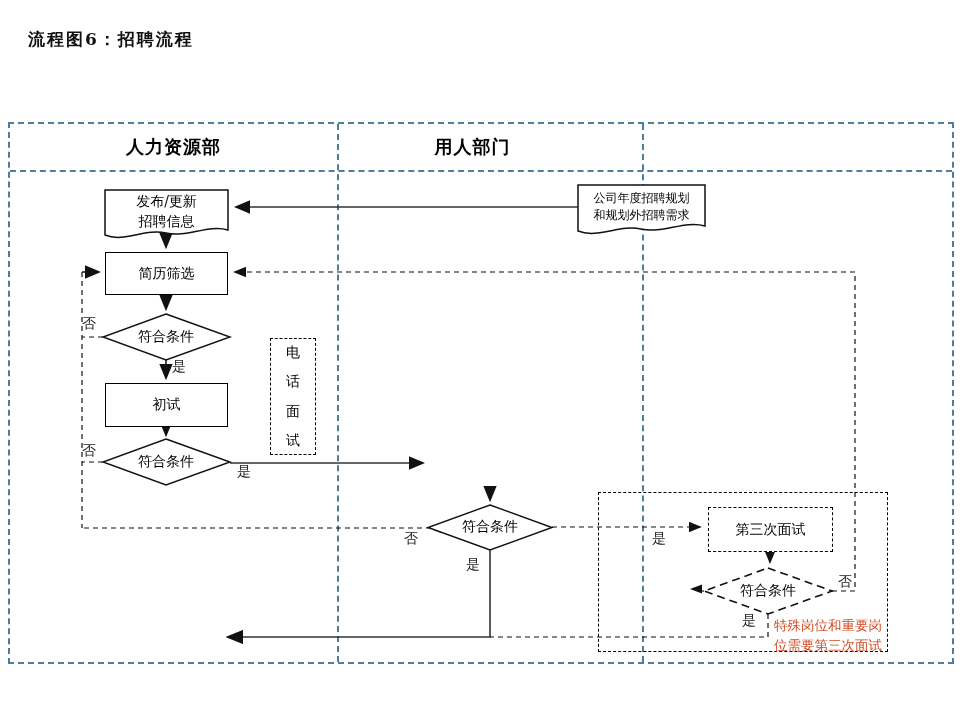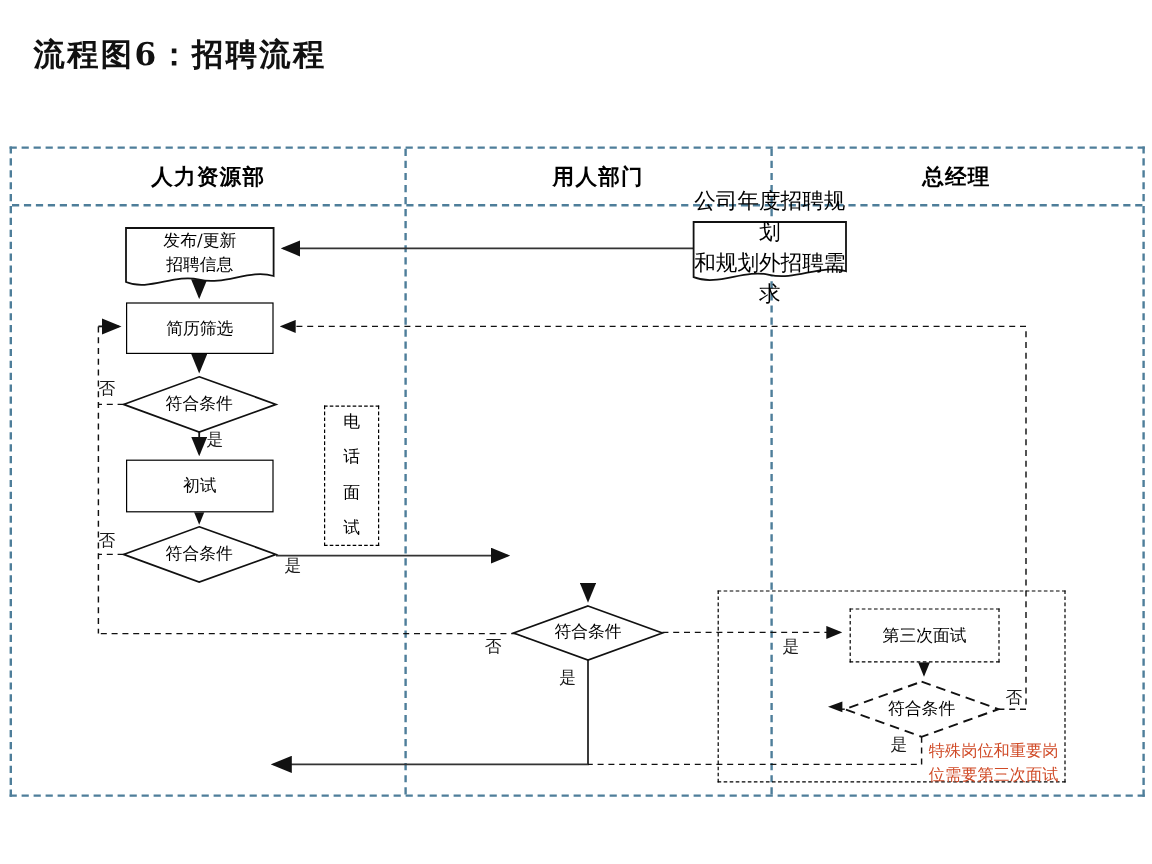"流程图6：招聘流程" .title { font-size: 26px -> 17px }
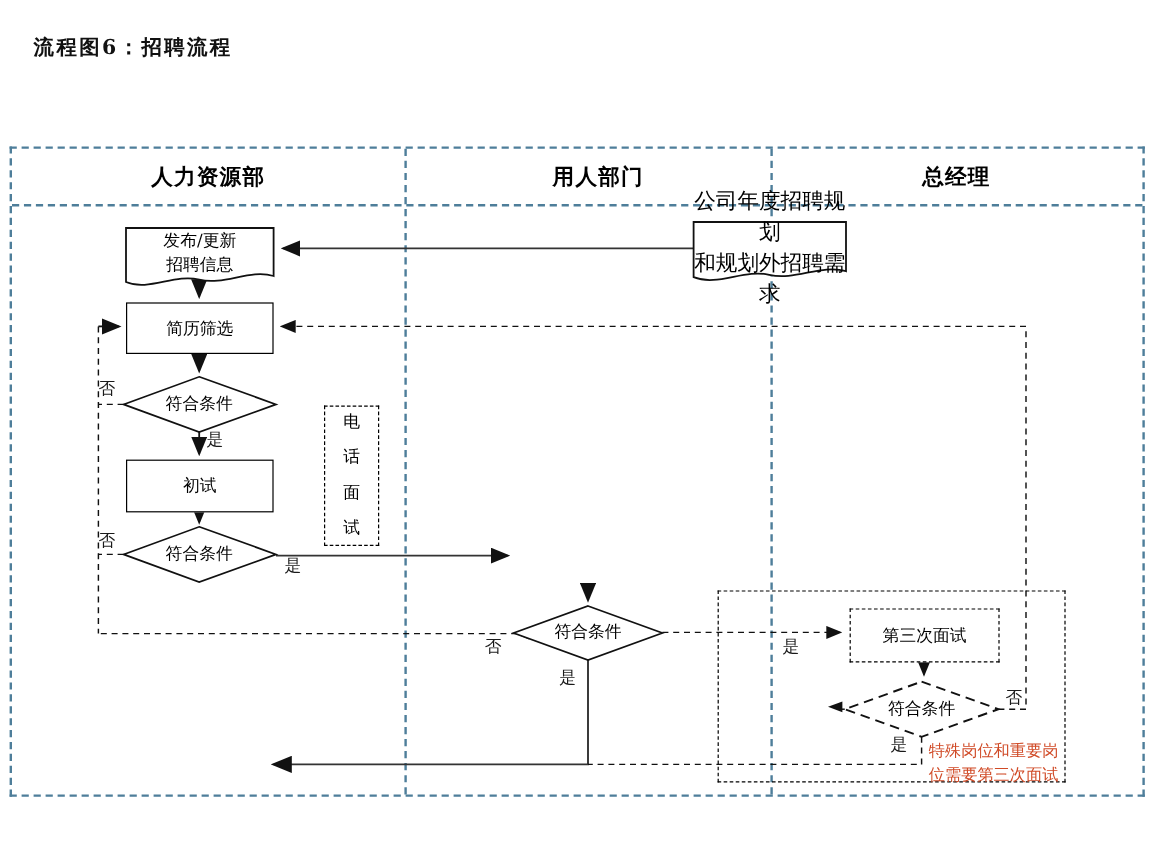"用人部门" .lc2 { left: 336px -> 310px }
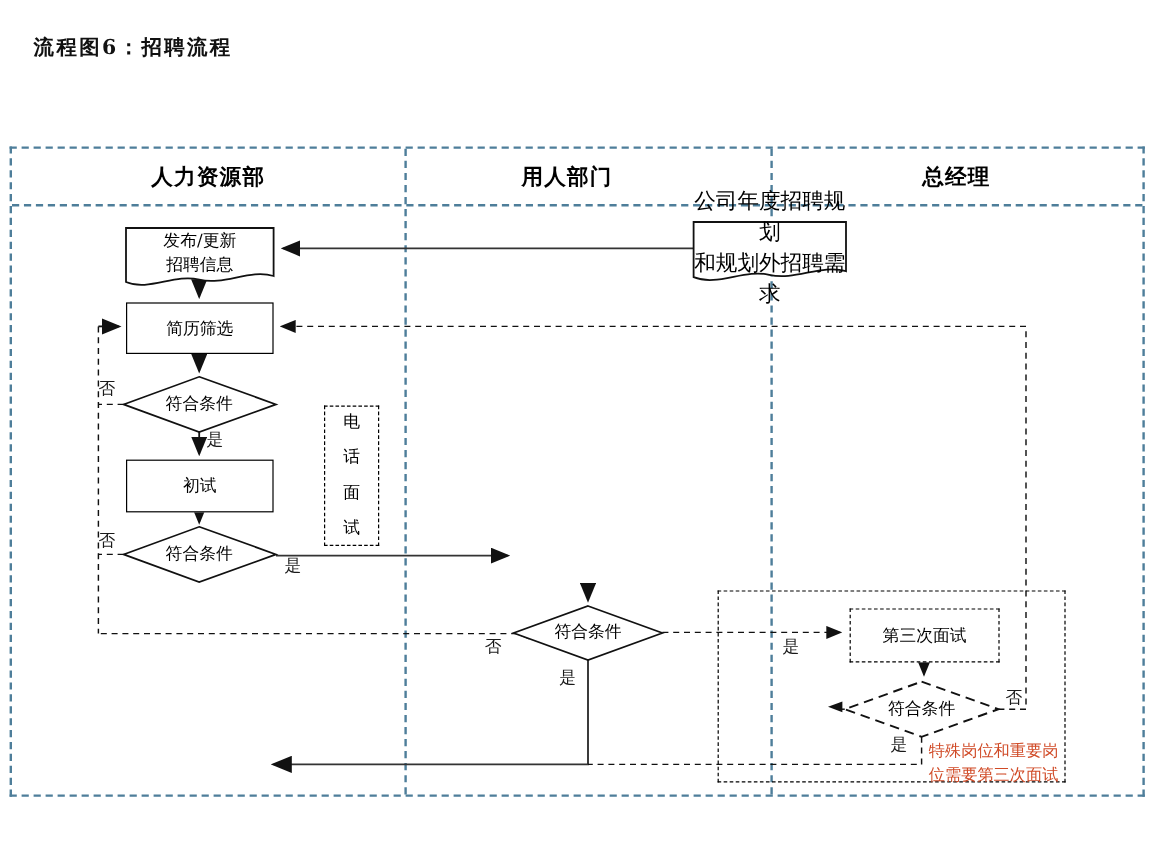"总经理" div.lane-cell { html: <div>总经理</div> -> none }
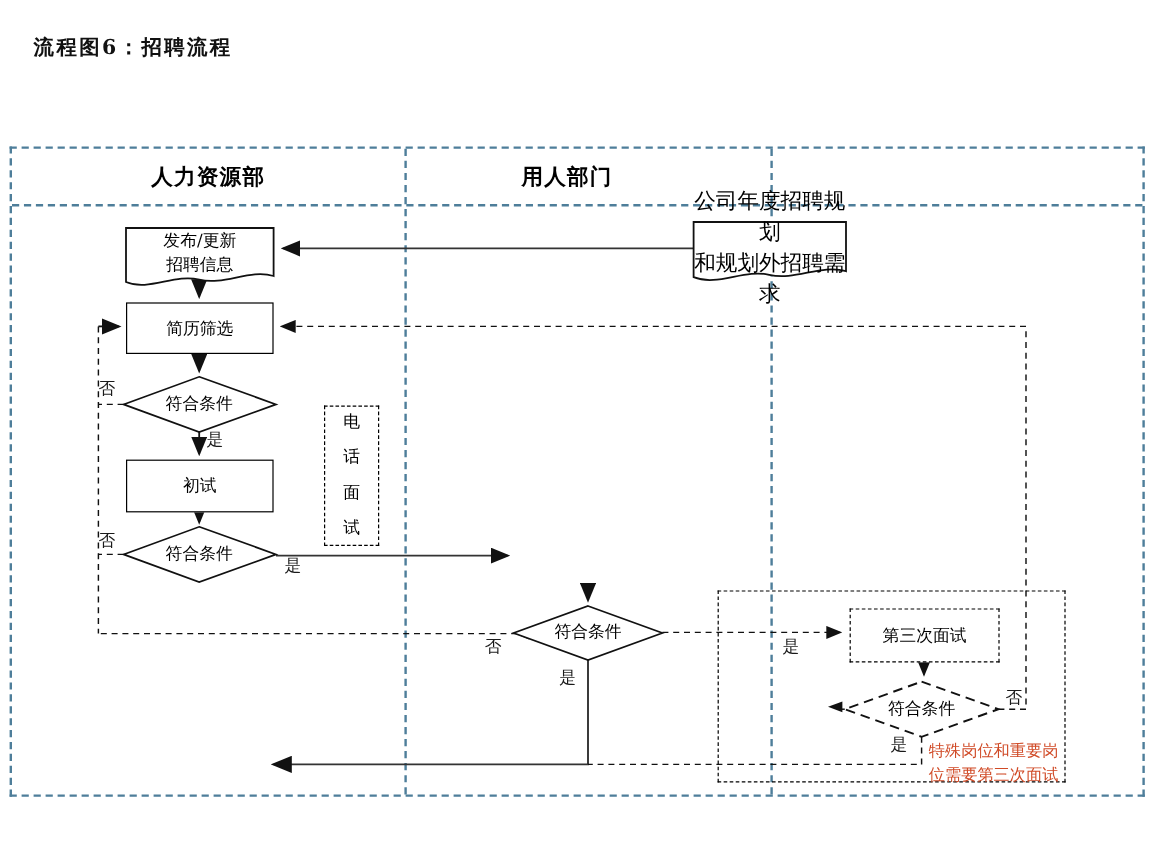"公司年度招聘规划" div.node { font-size: 18px -> 12px }
